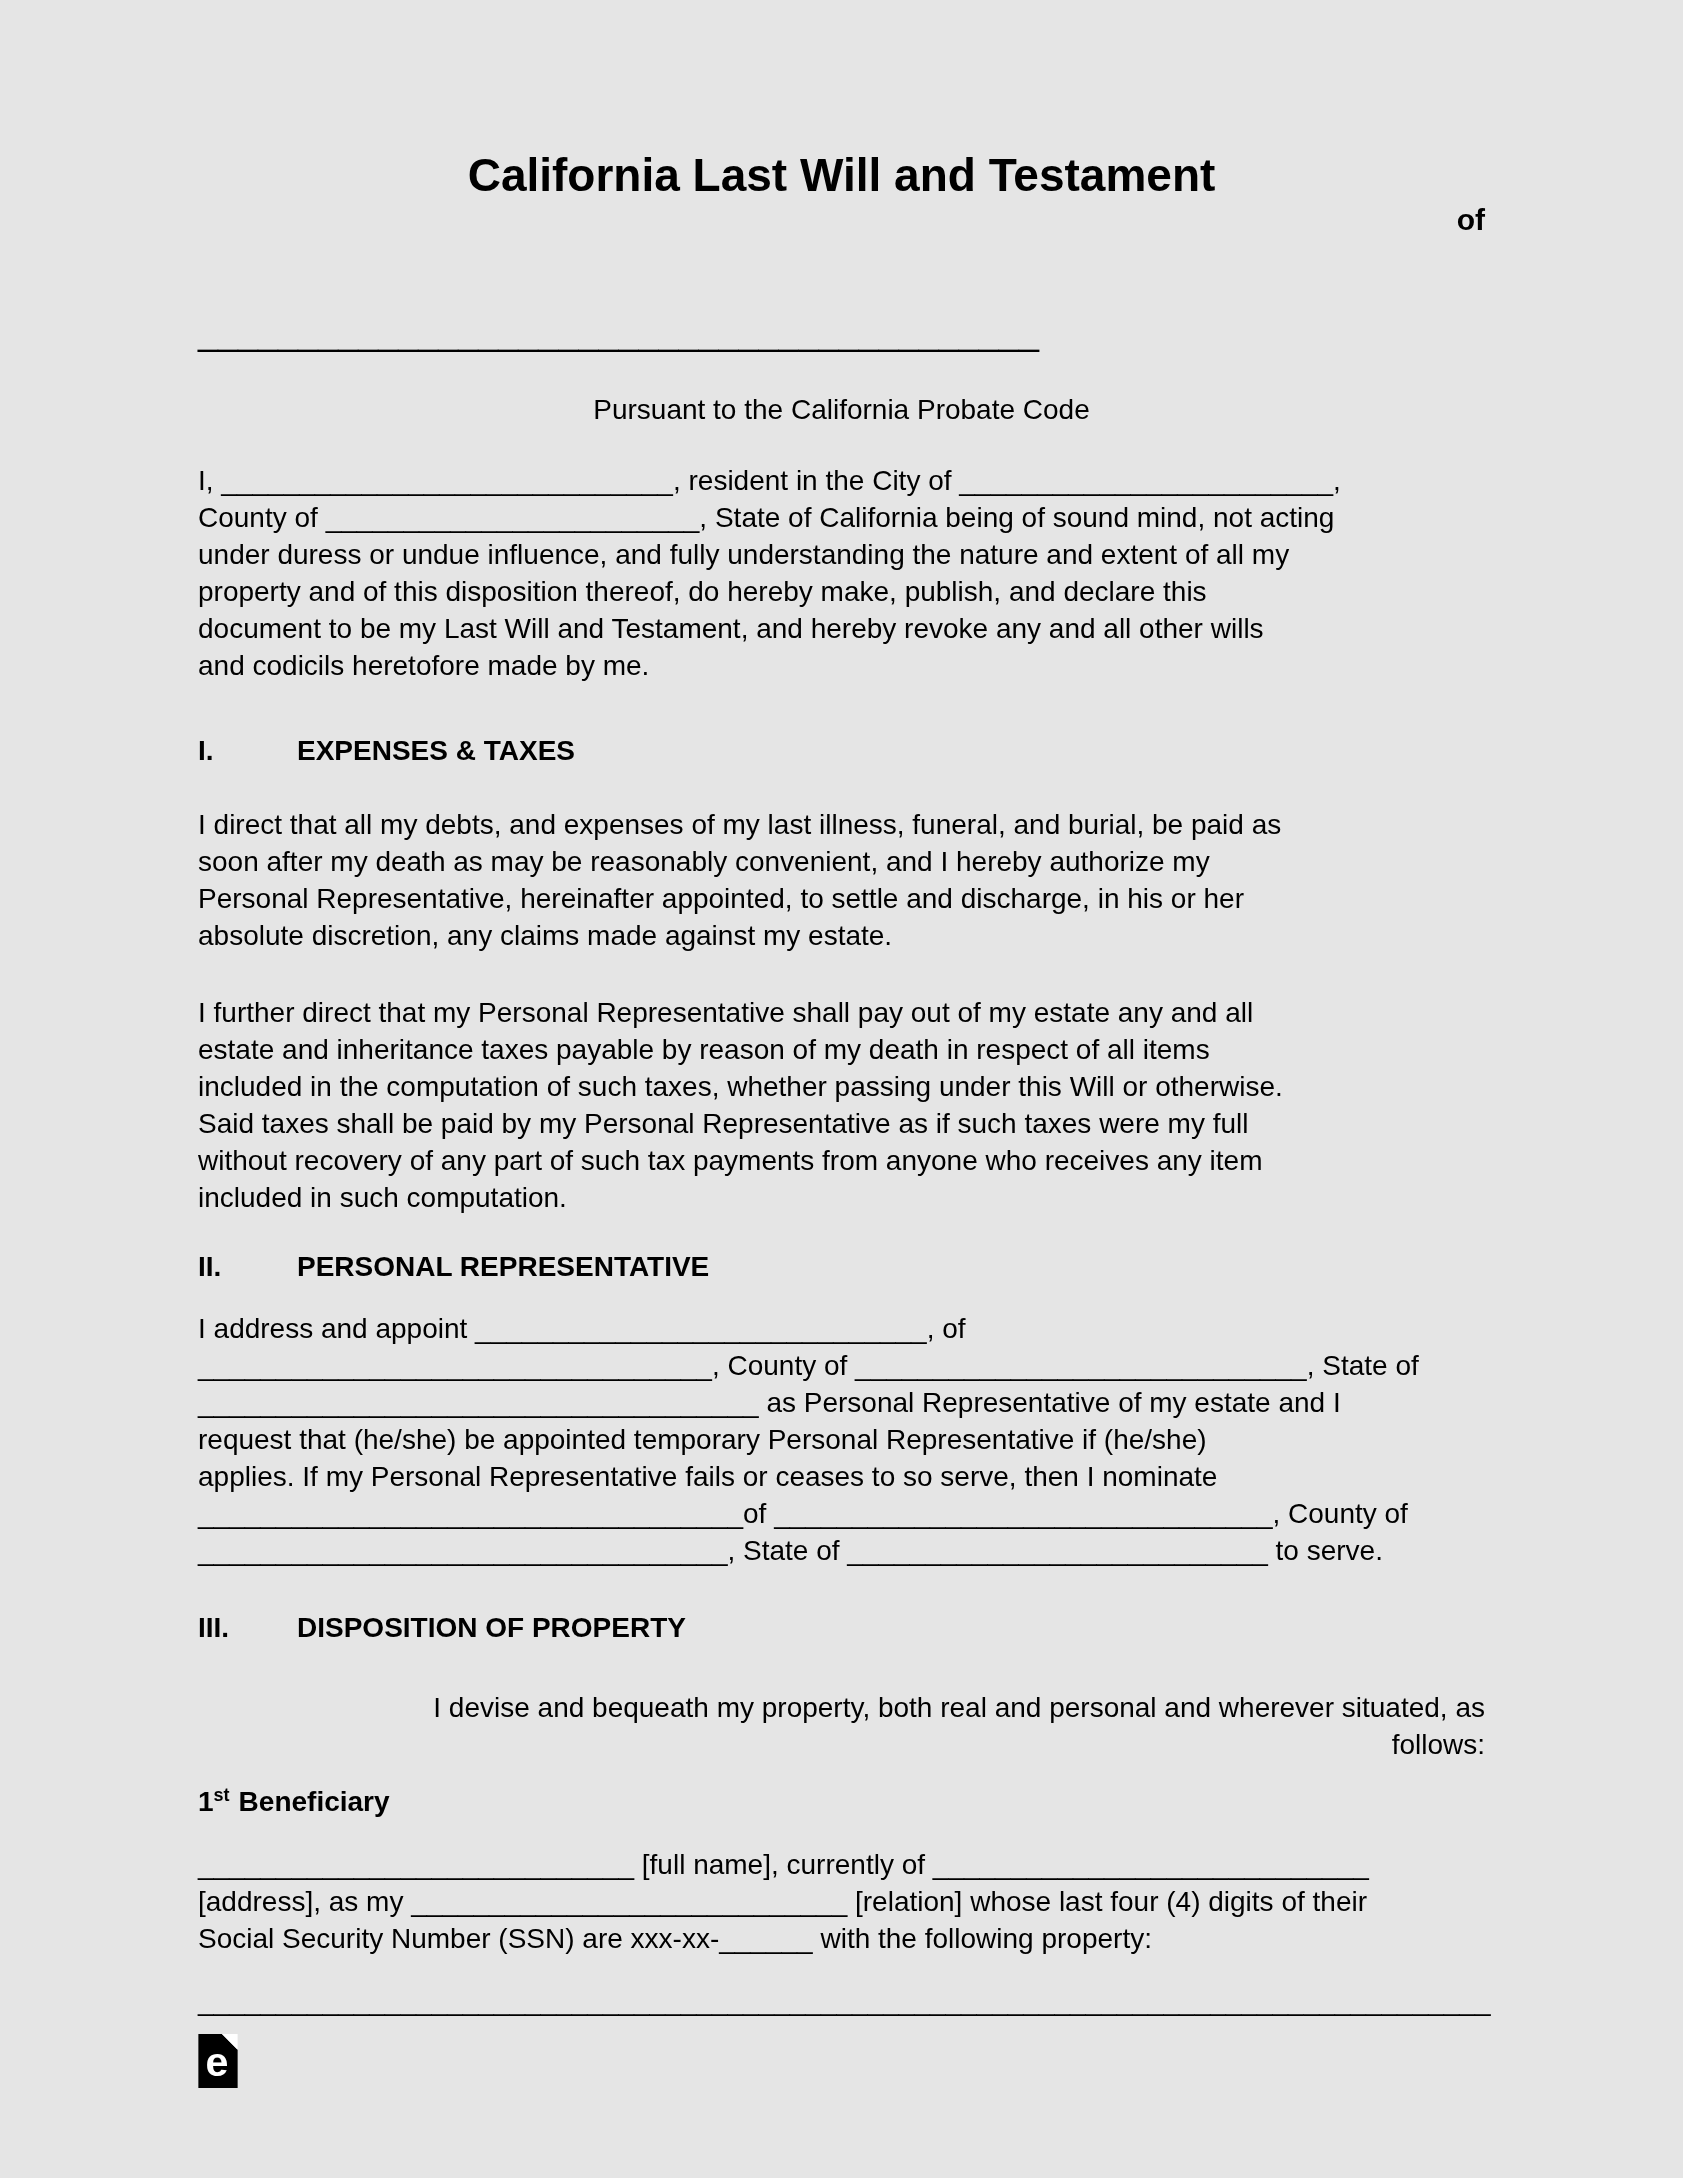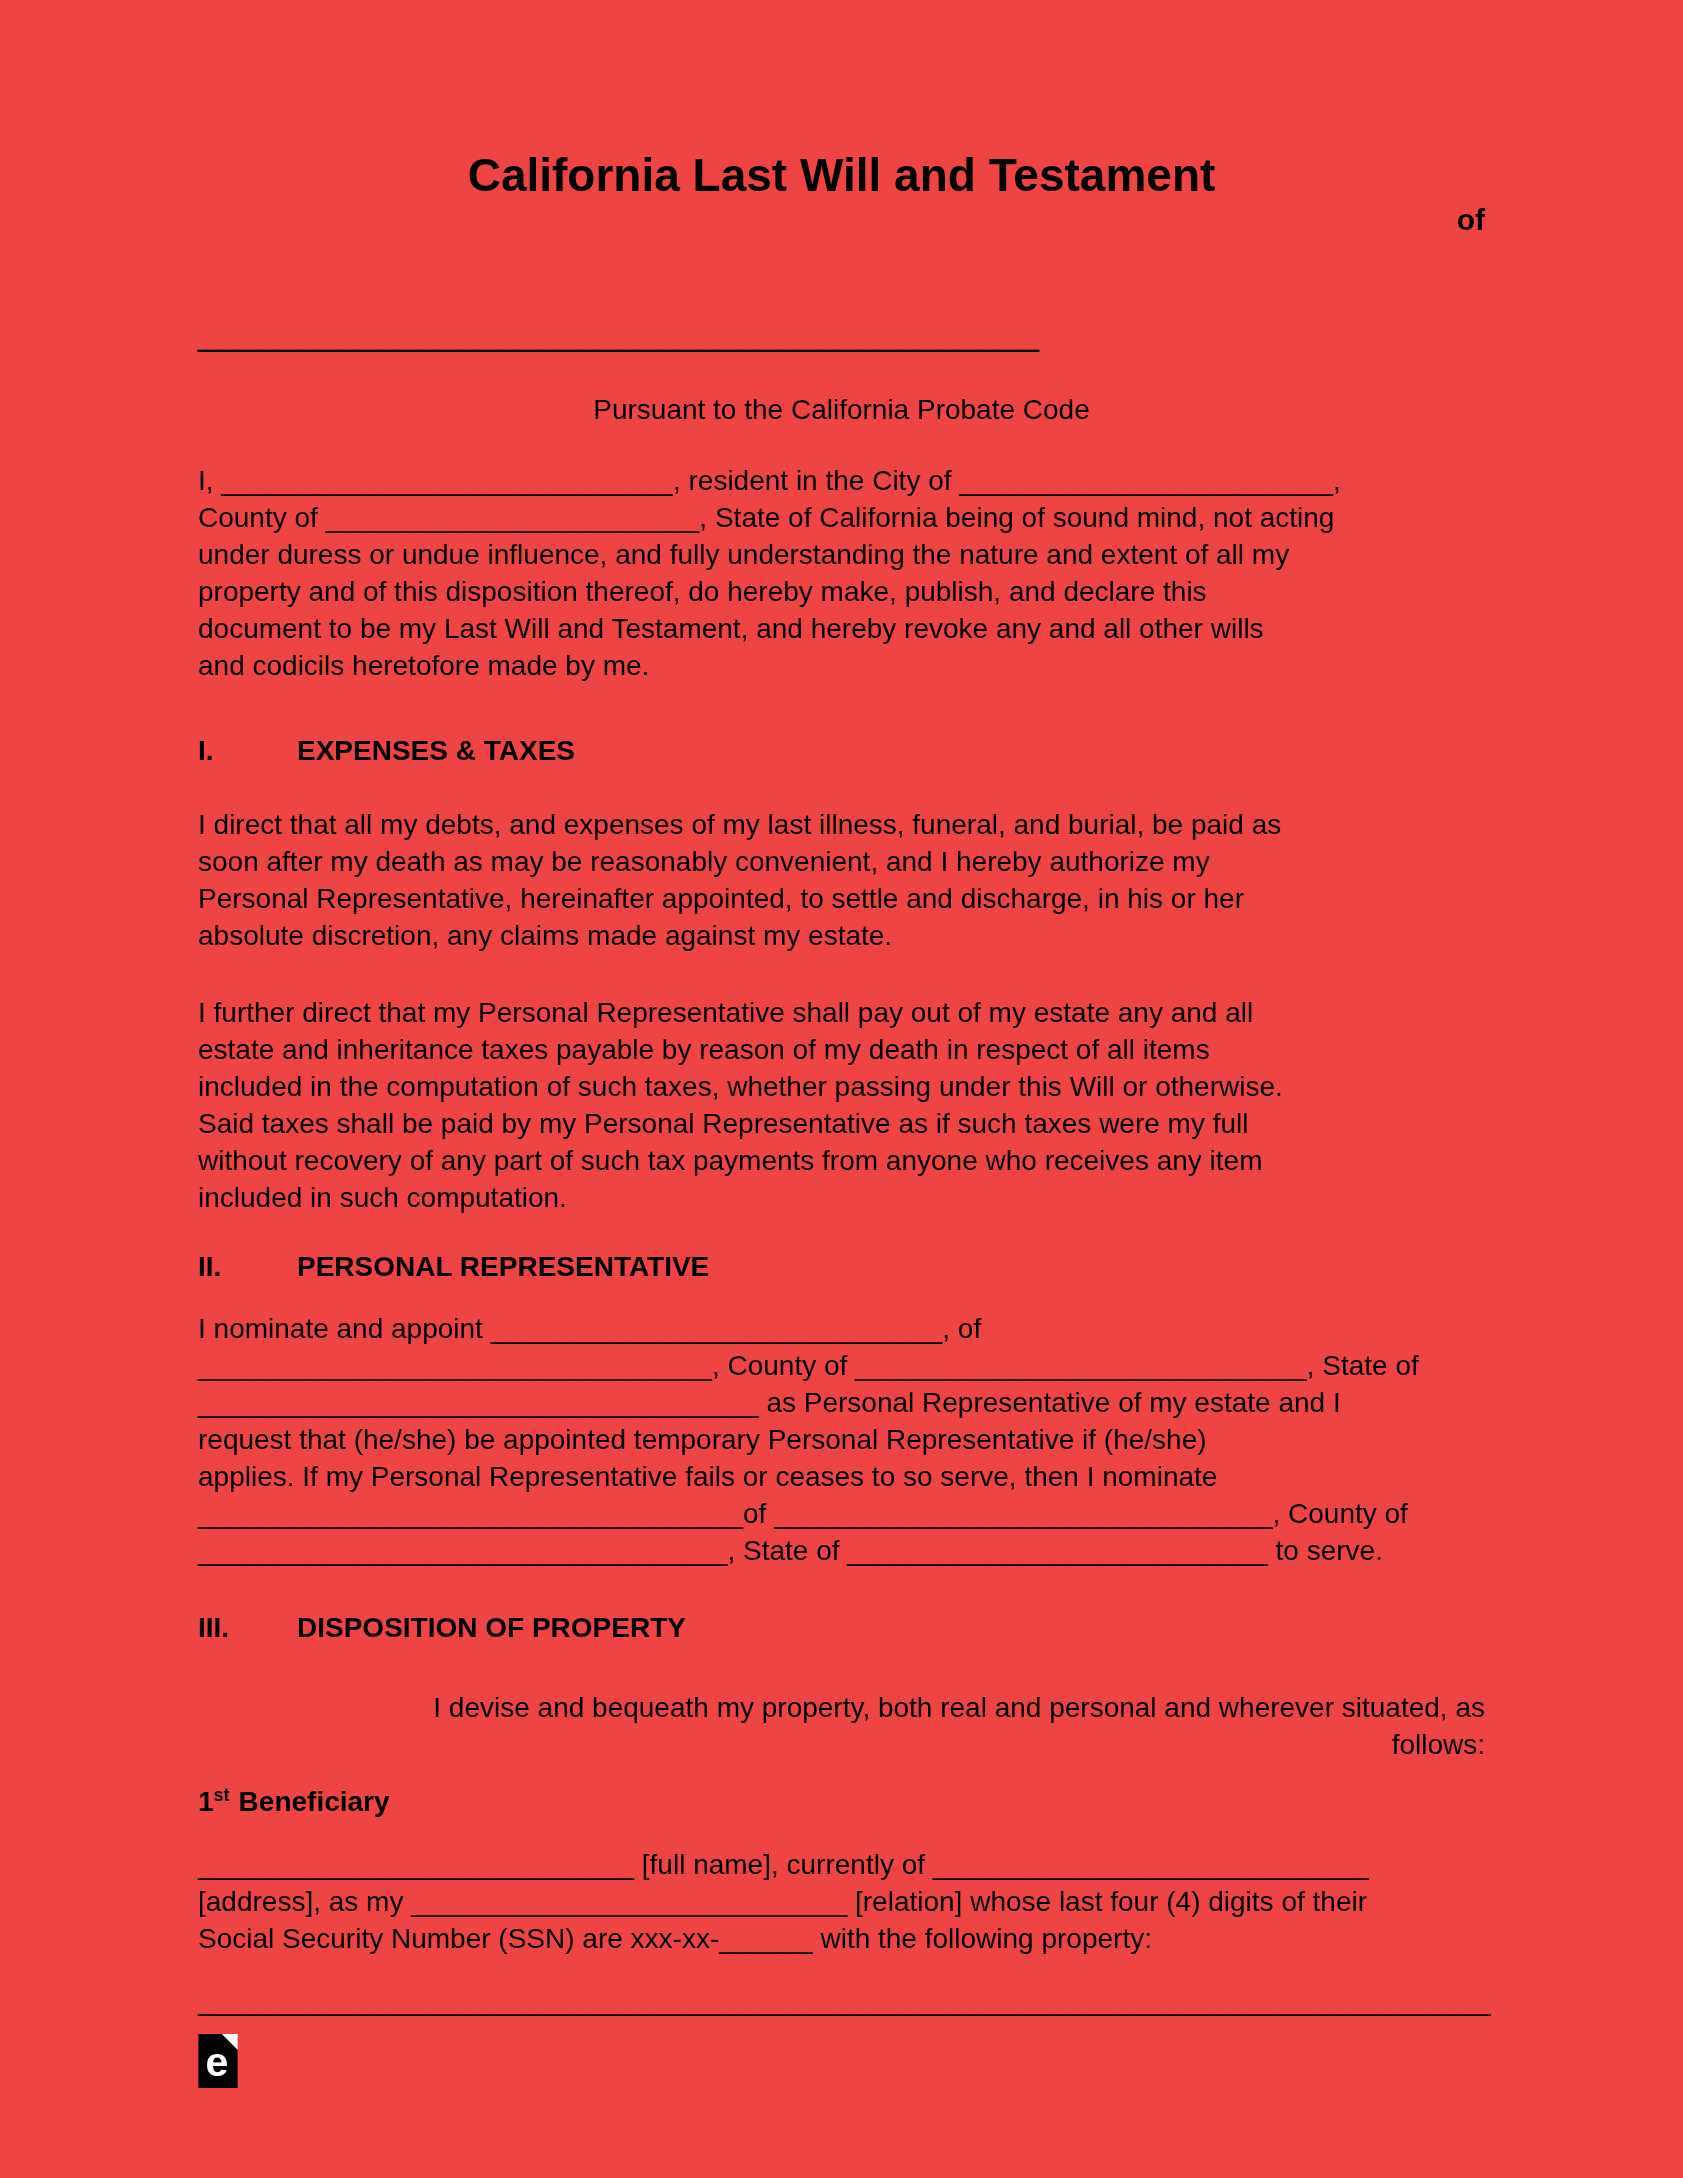"California Last Will and Testament" .page { background: #ef4444 -> #e5e5e5 }
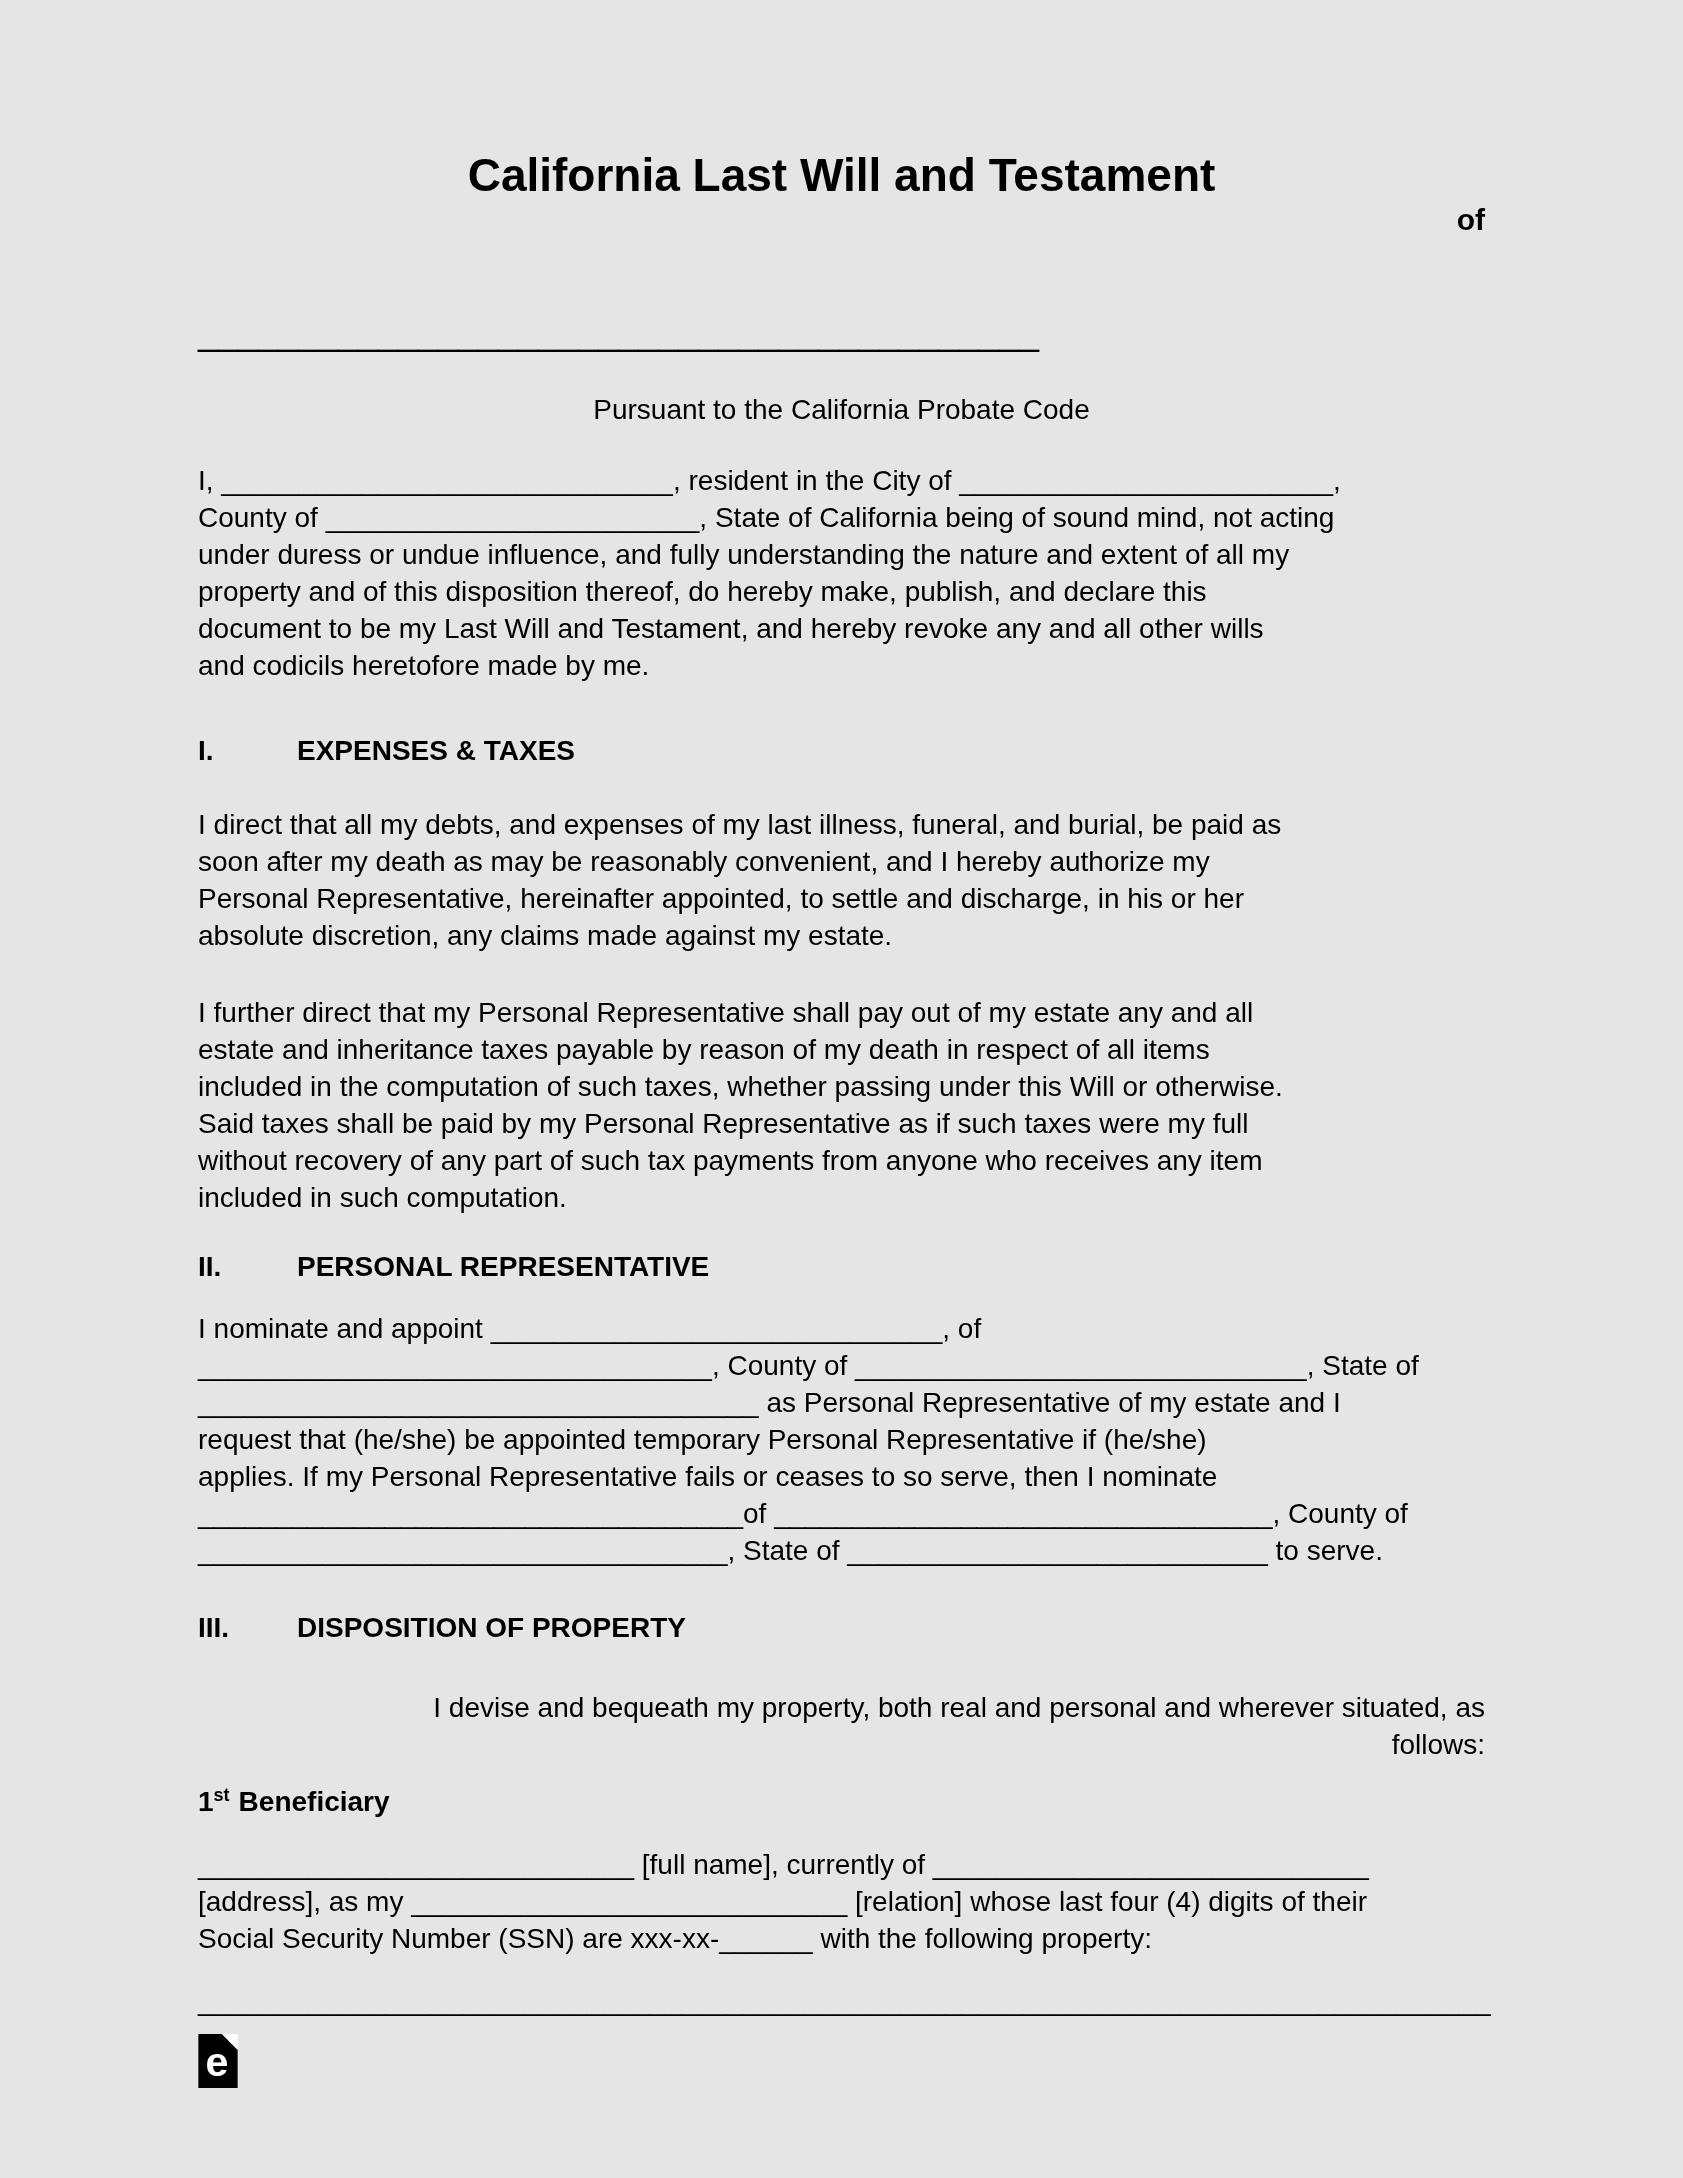"I nominate and appoint" div { text: nominate -> address }
